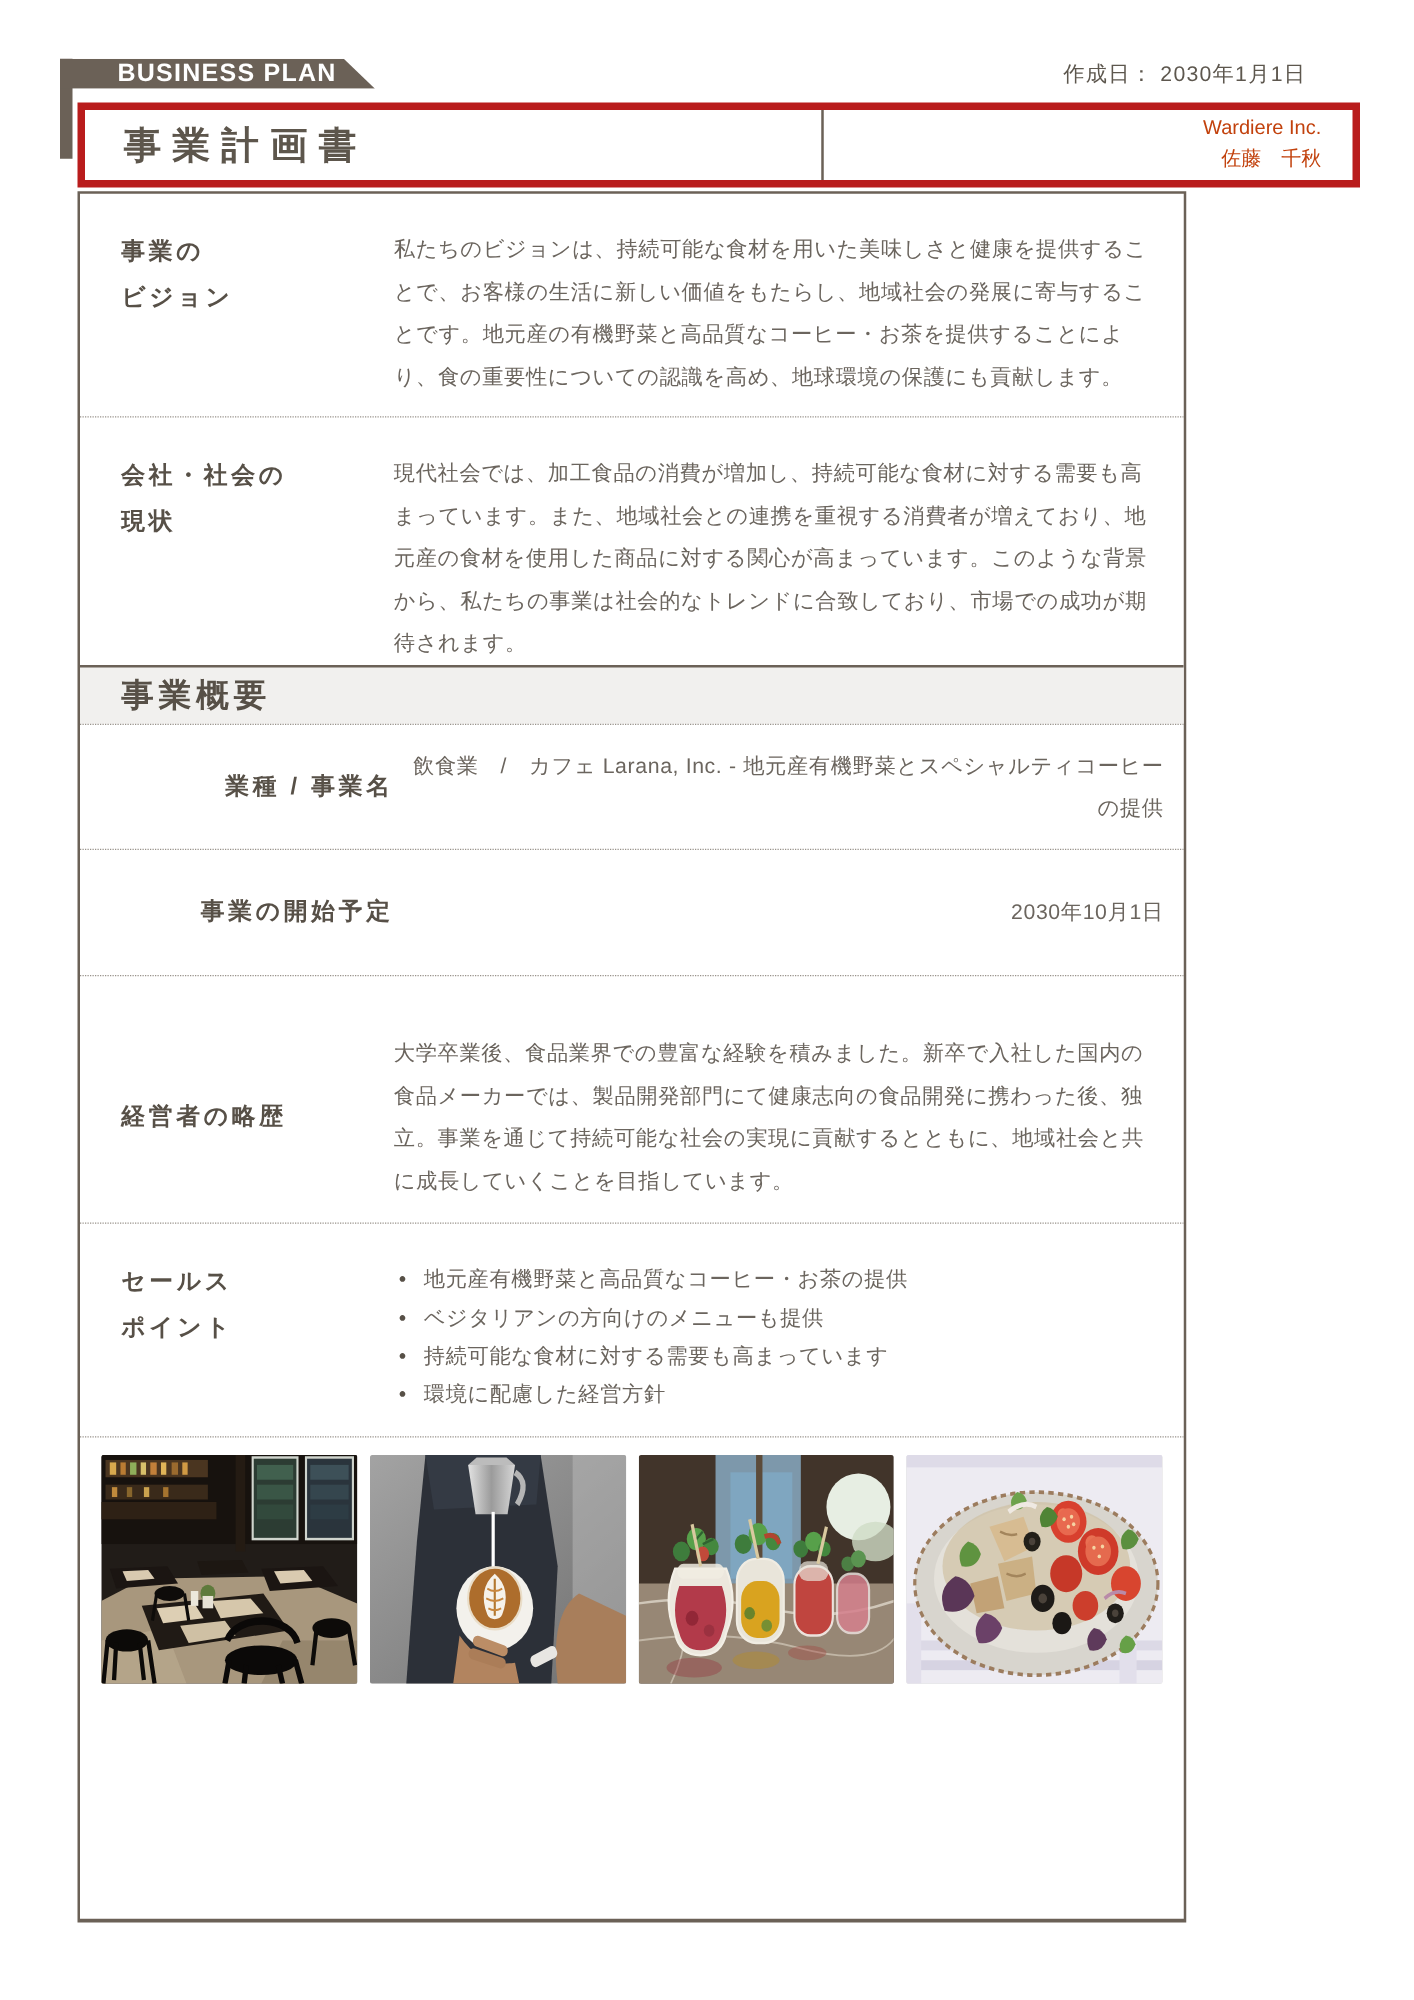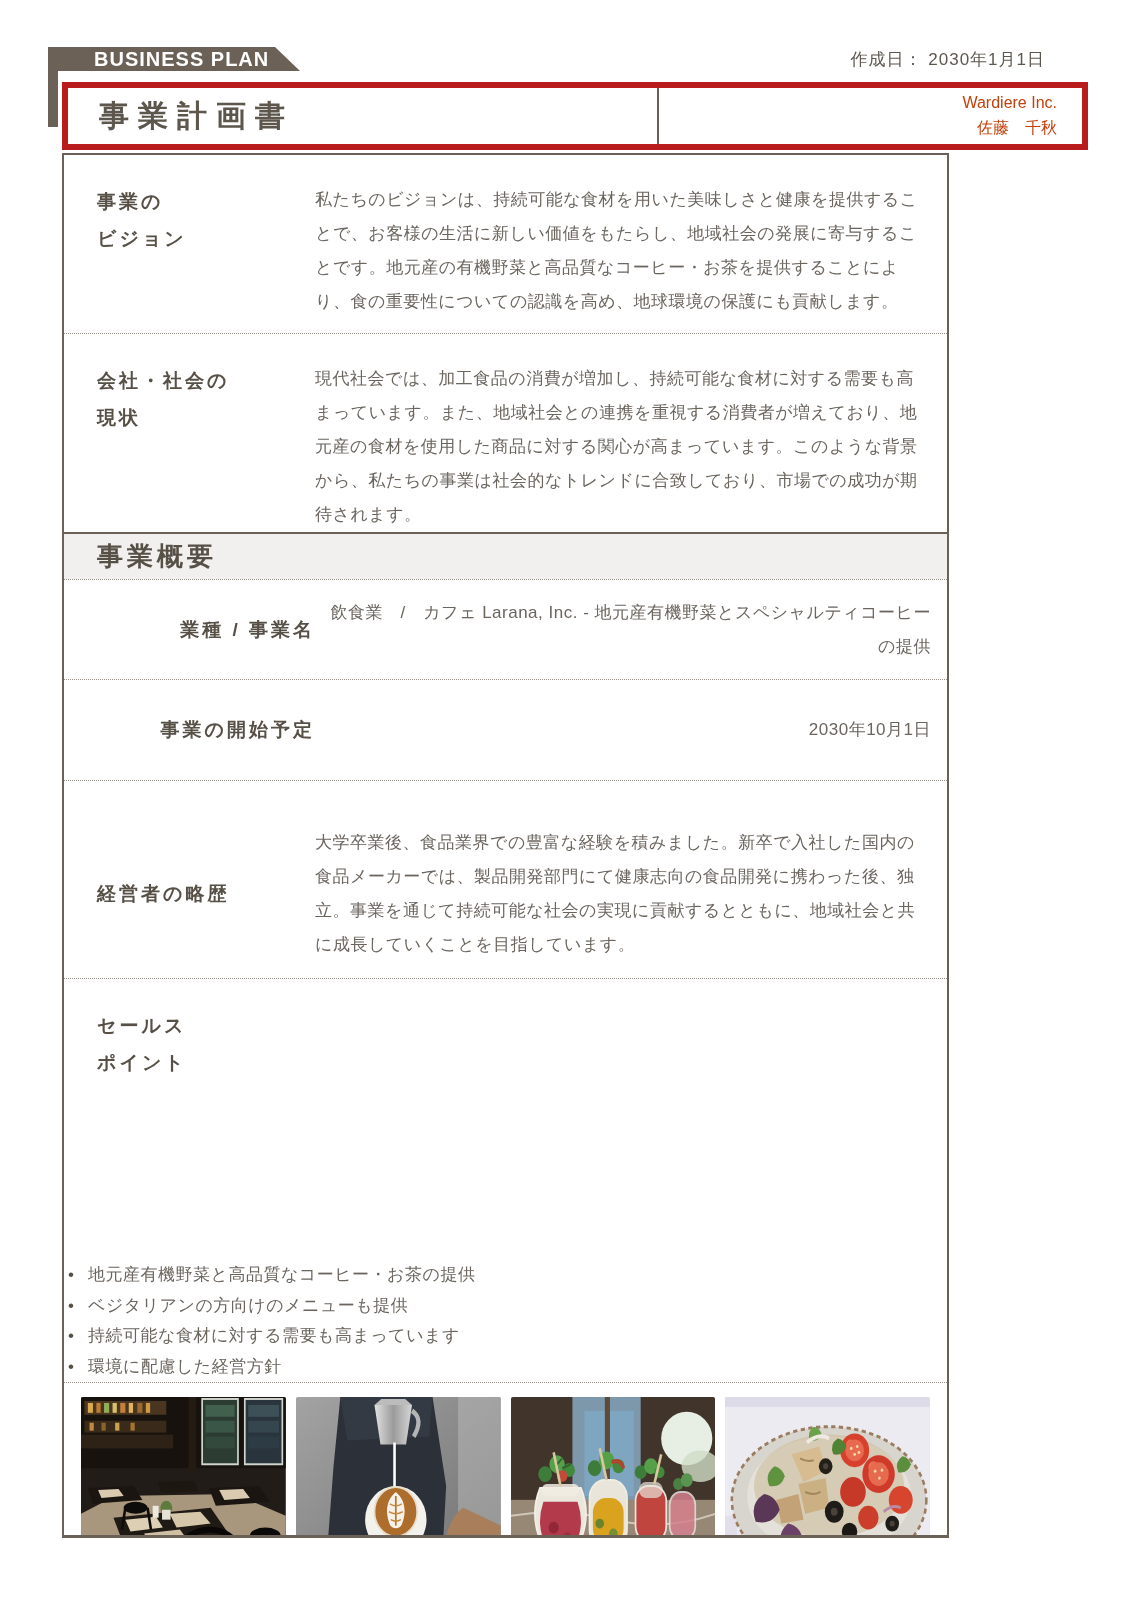"セールス" .r-sales { flex-direction: column -> none }
